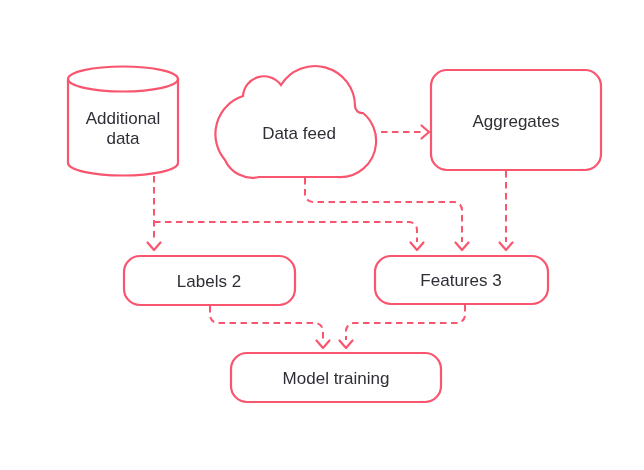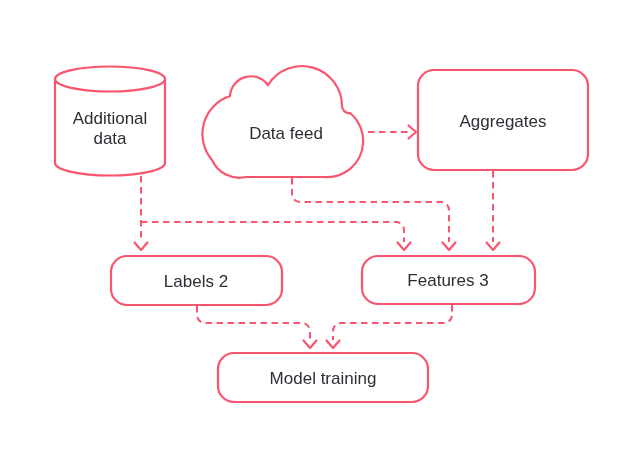"Additional" .stage { margin-left: none -> 13px }
